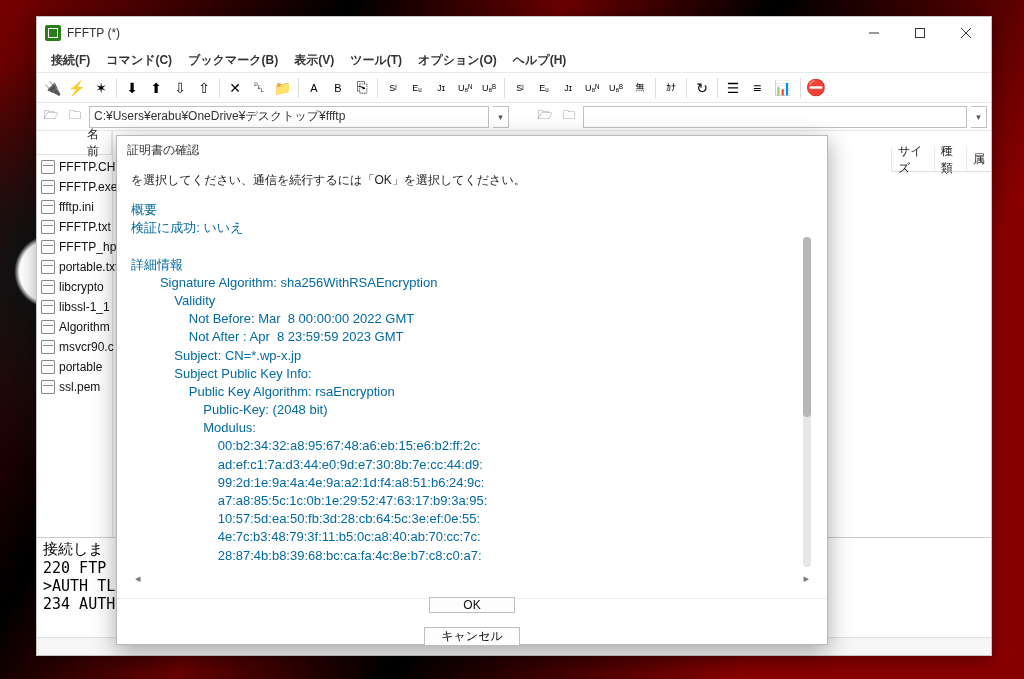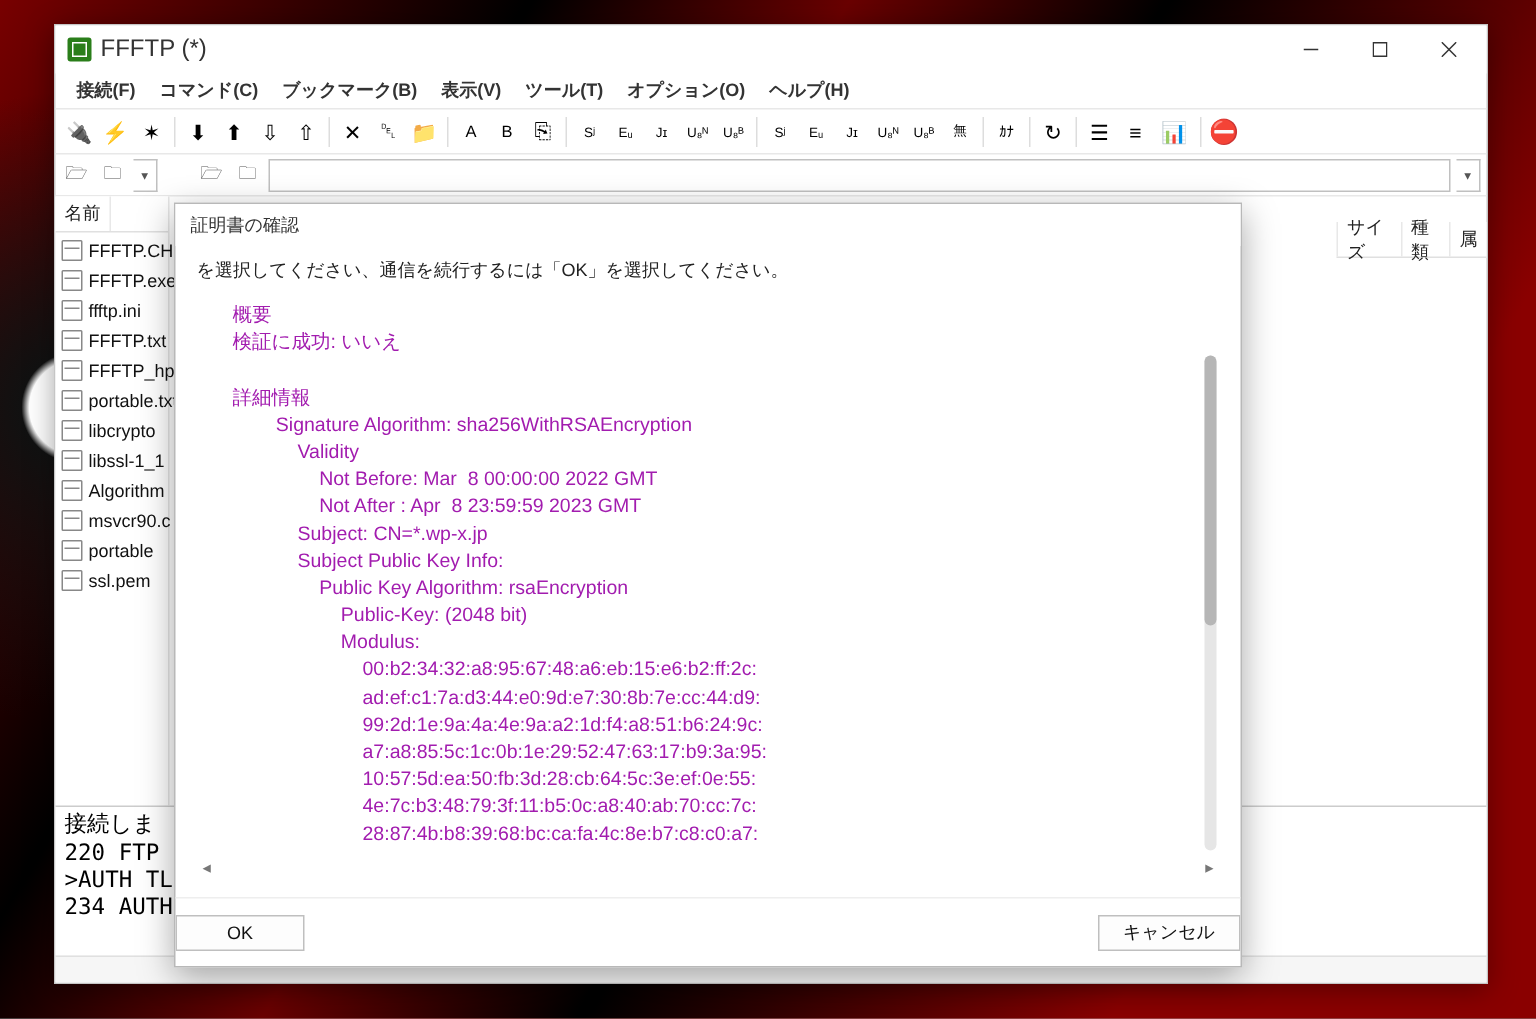"FFFTP (*)" .titlebar .title { font-size: 16px -> 12px }
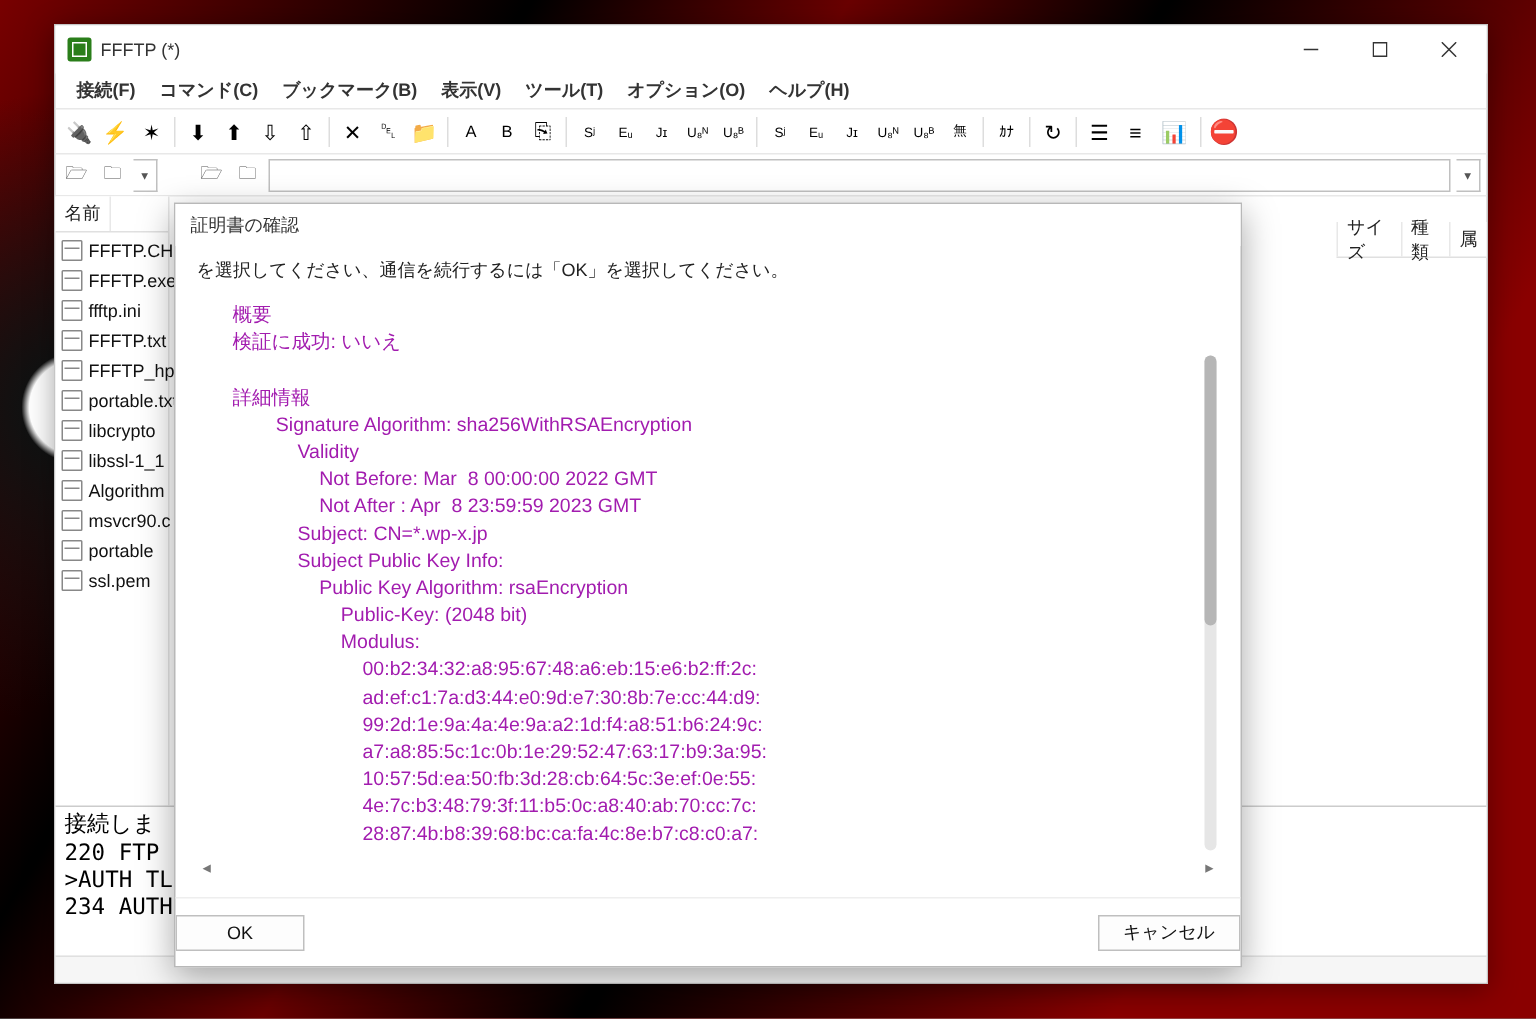"C:¥Users¥erabu¥OneDrive¥デスクトップ¥ffftp" input.path-input { html: none -> <input> }
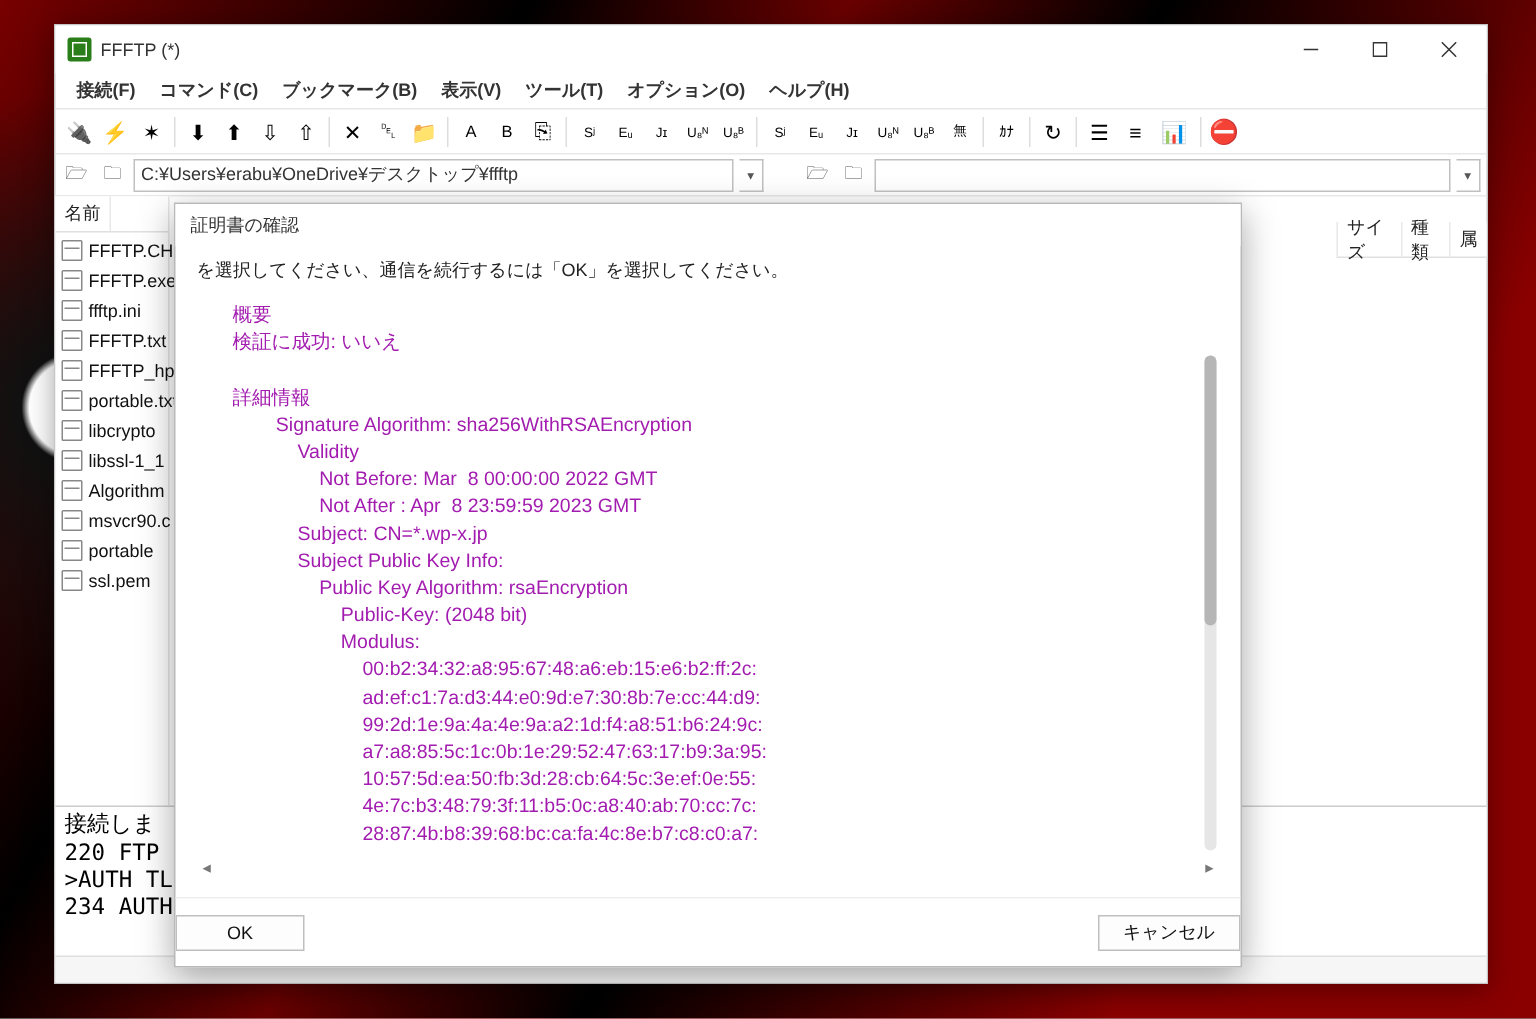"名前" .fh { padding-left: none -> 44px }
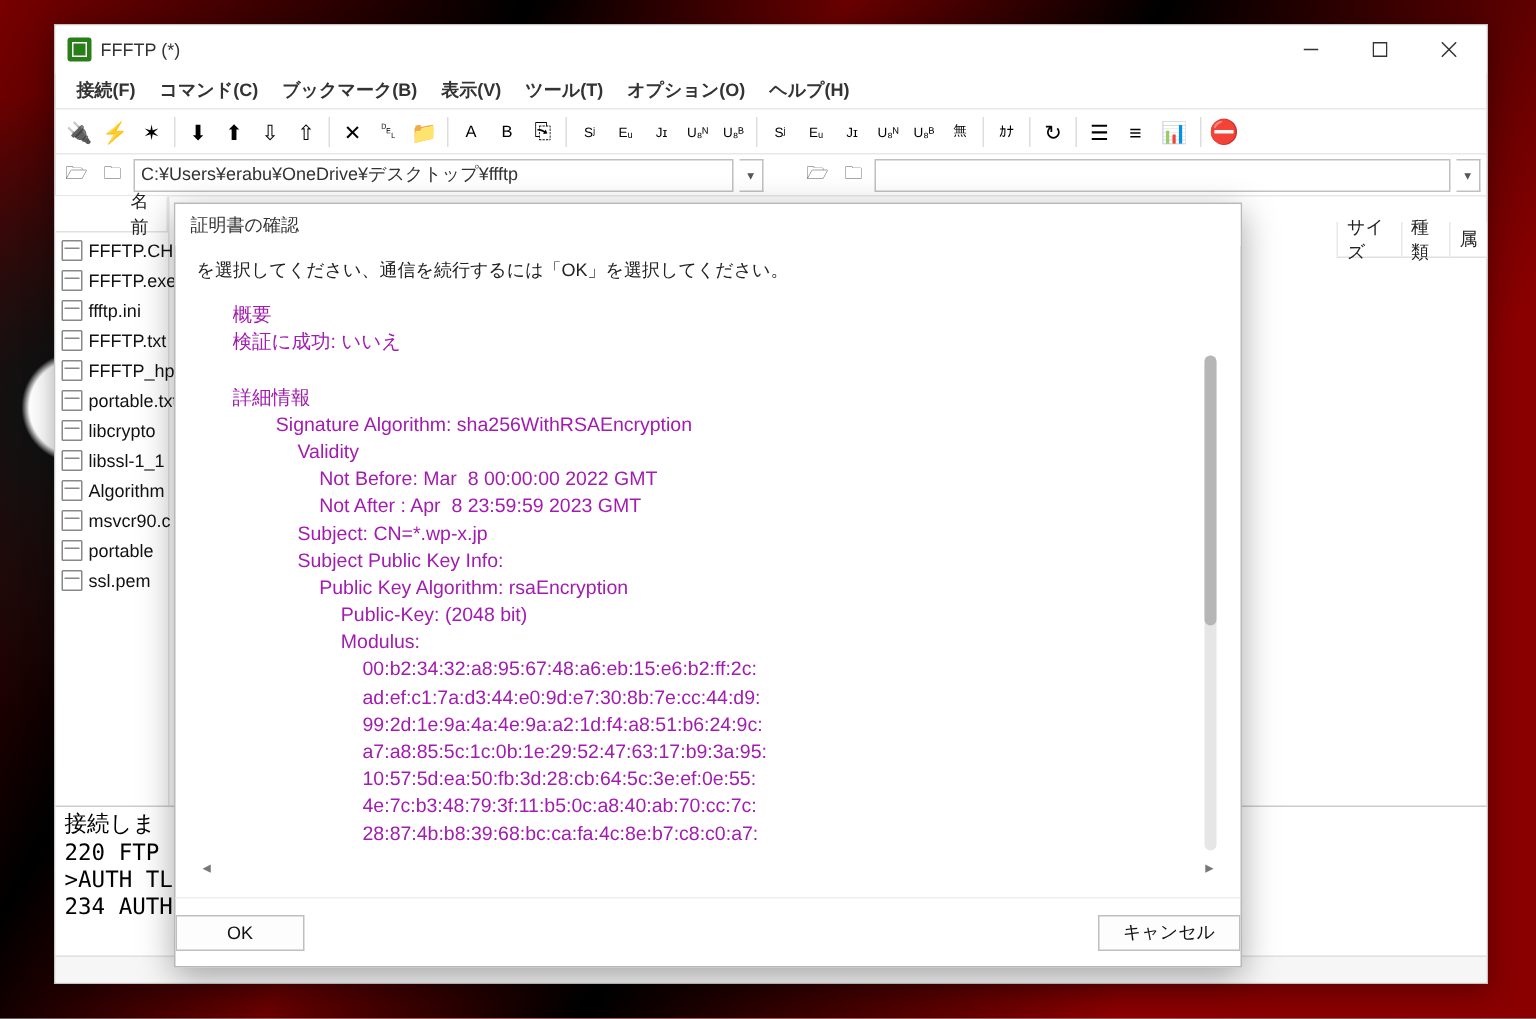"概要" .cert-text { color: #a21caf -> #0369a1; margin-left: 24px -> none }
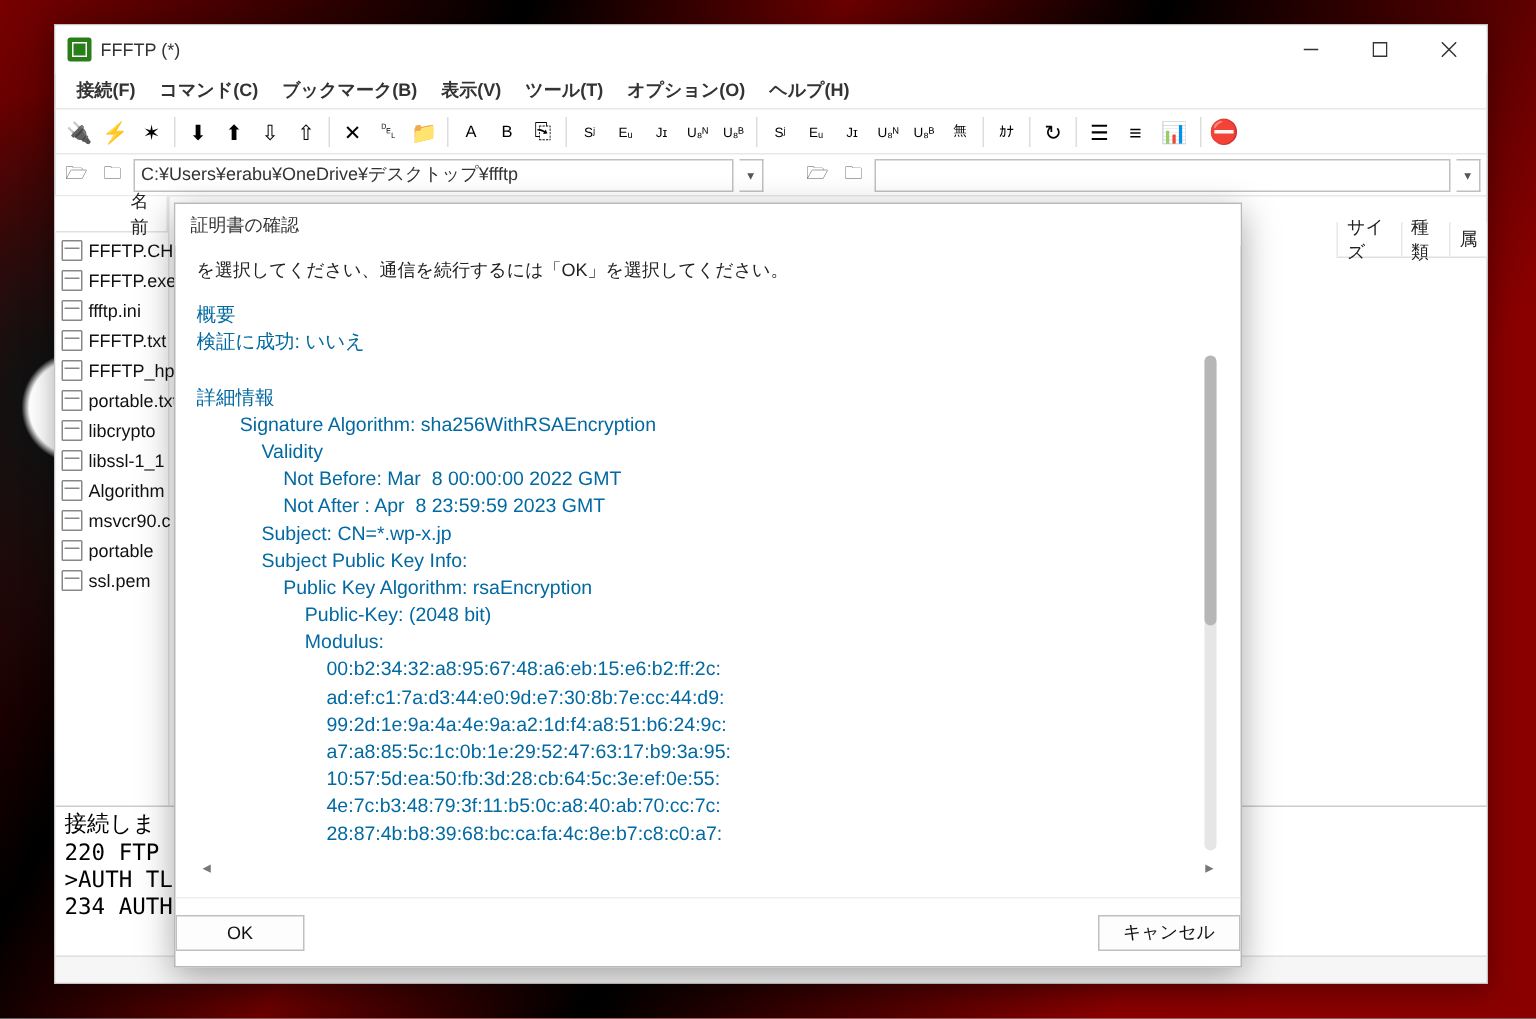"OK" .dlg-btns { flex-direction: none -> column; justify-content: space-between -> center }
